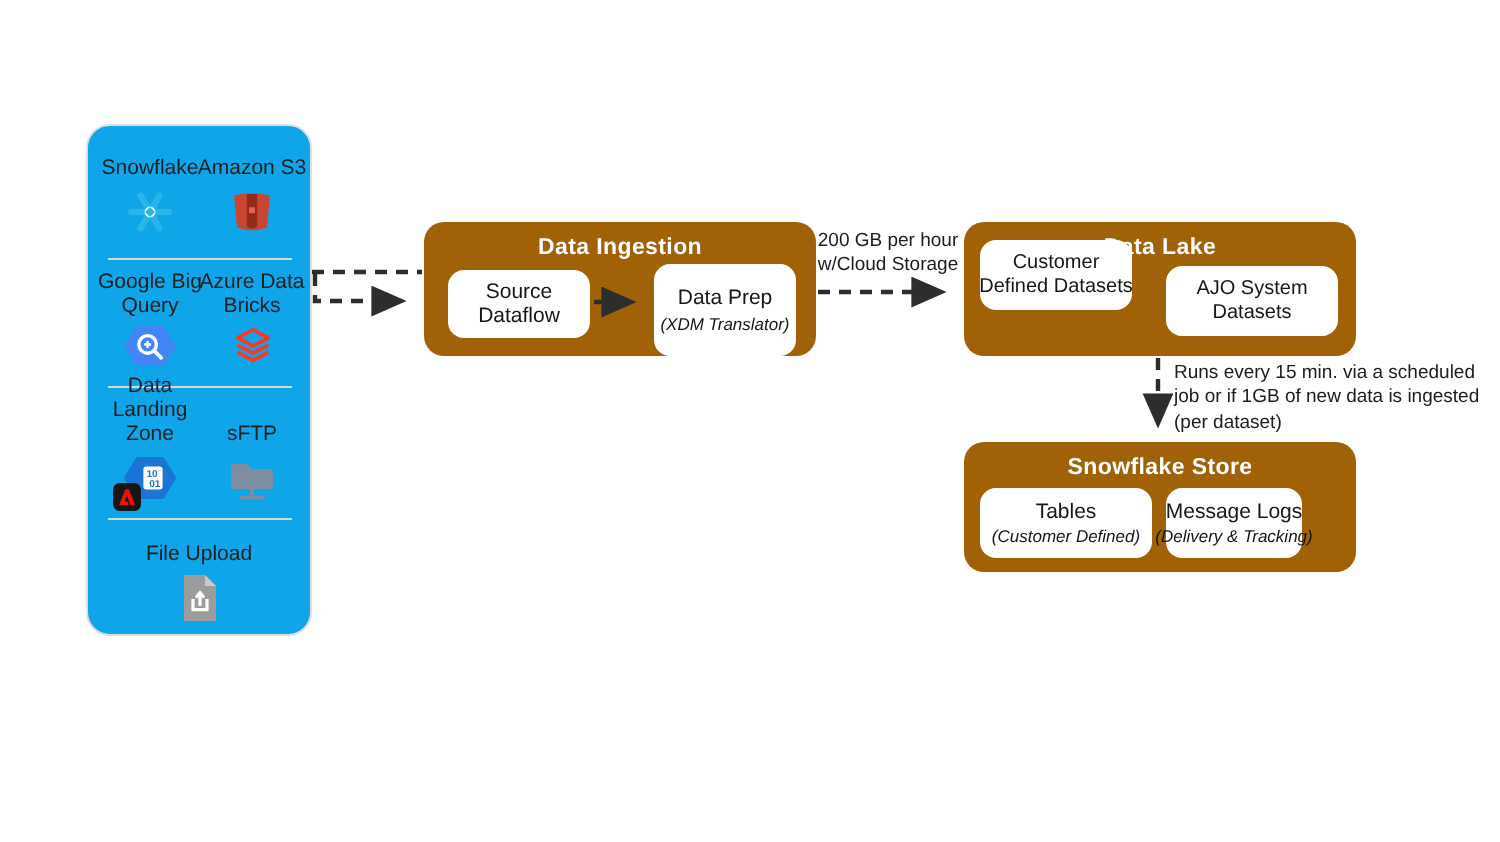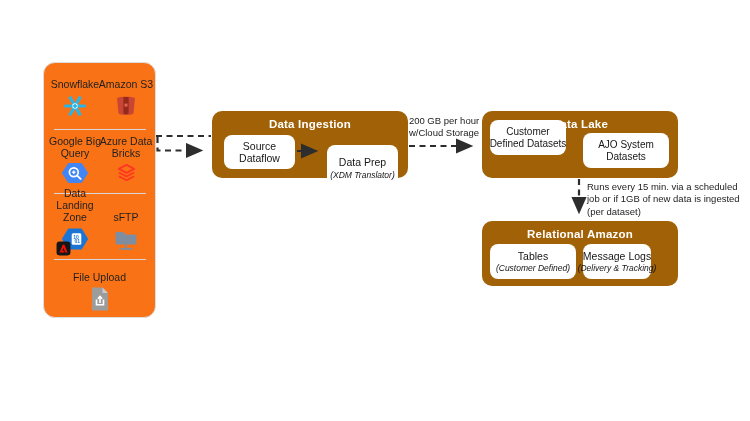"Snowflake" .sidebar { background: #f97316 -> #0ea5e9 }
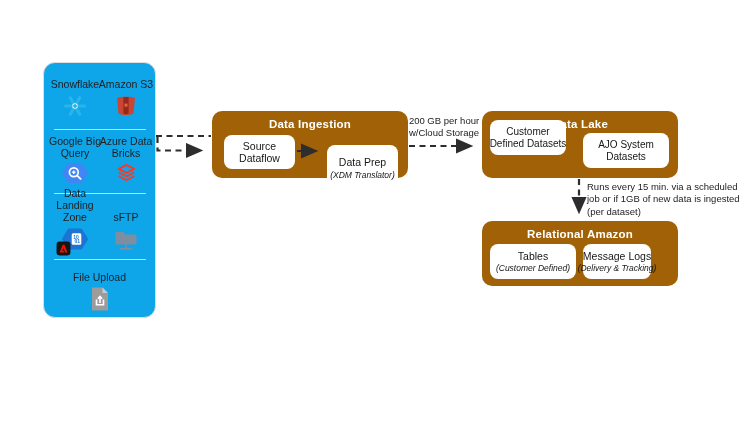"Data Prep" div.node { top: 34px -> 21px }
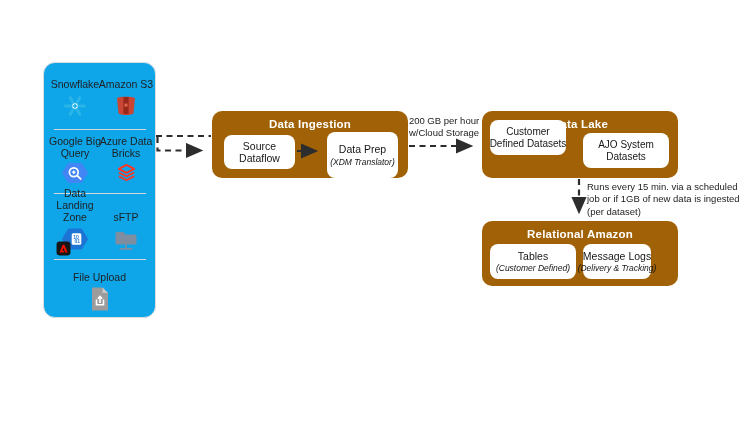"Relational Amazon" div.group-title { text: Relational Amazon -> Snowflake Store }
